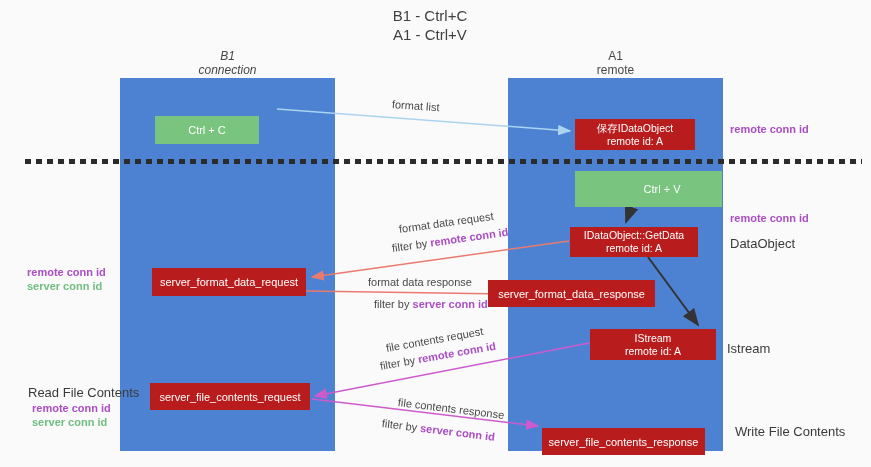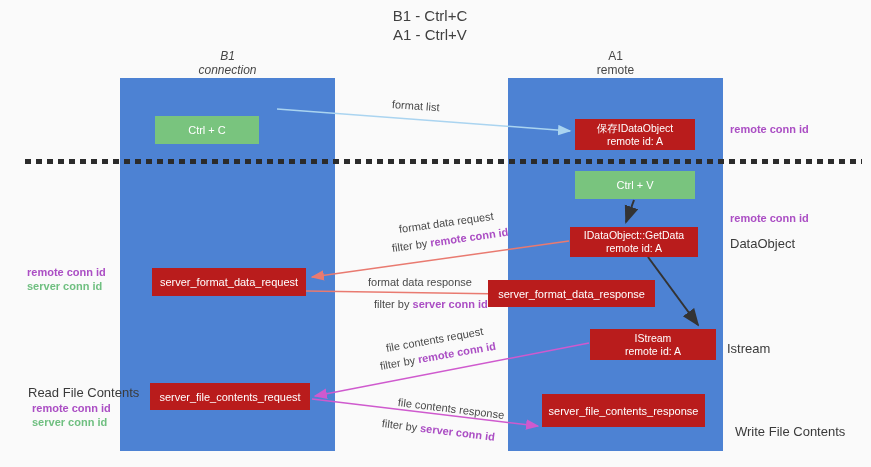"Ctrl + V" div.node { height: 28px -> 36px; padding-left: none -> 27px }
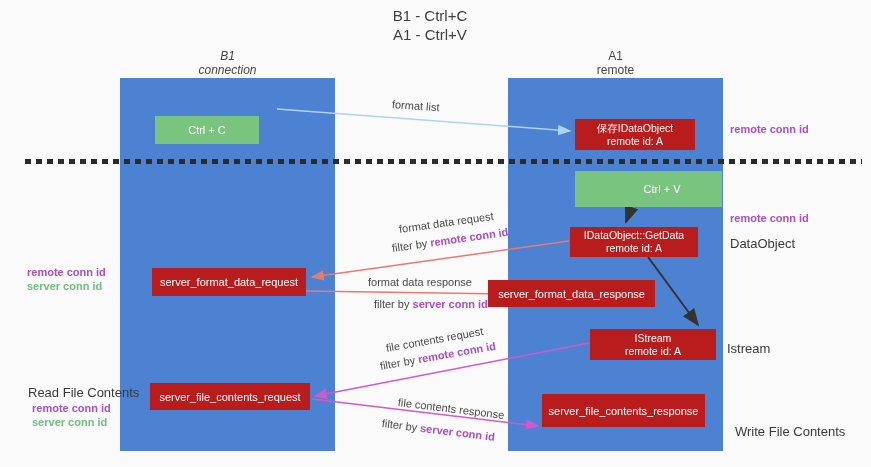"server_file_contents_response" div.node { height: 33px -> 27px; top: 394px -> 428px }
